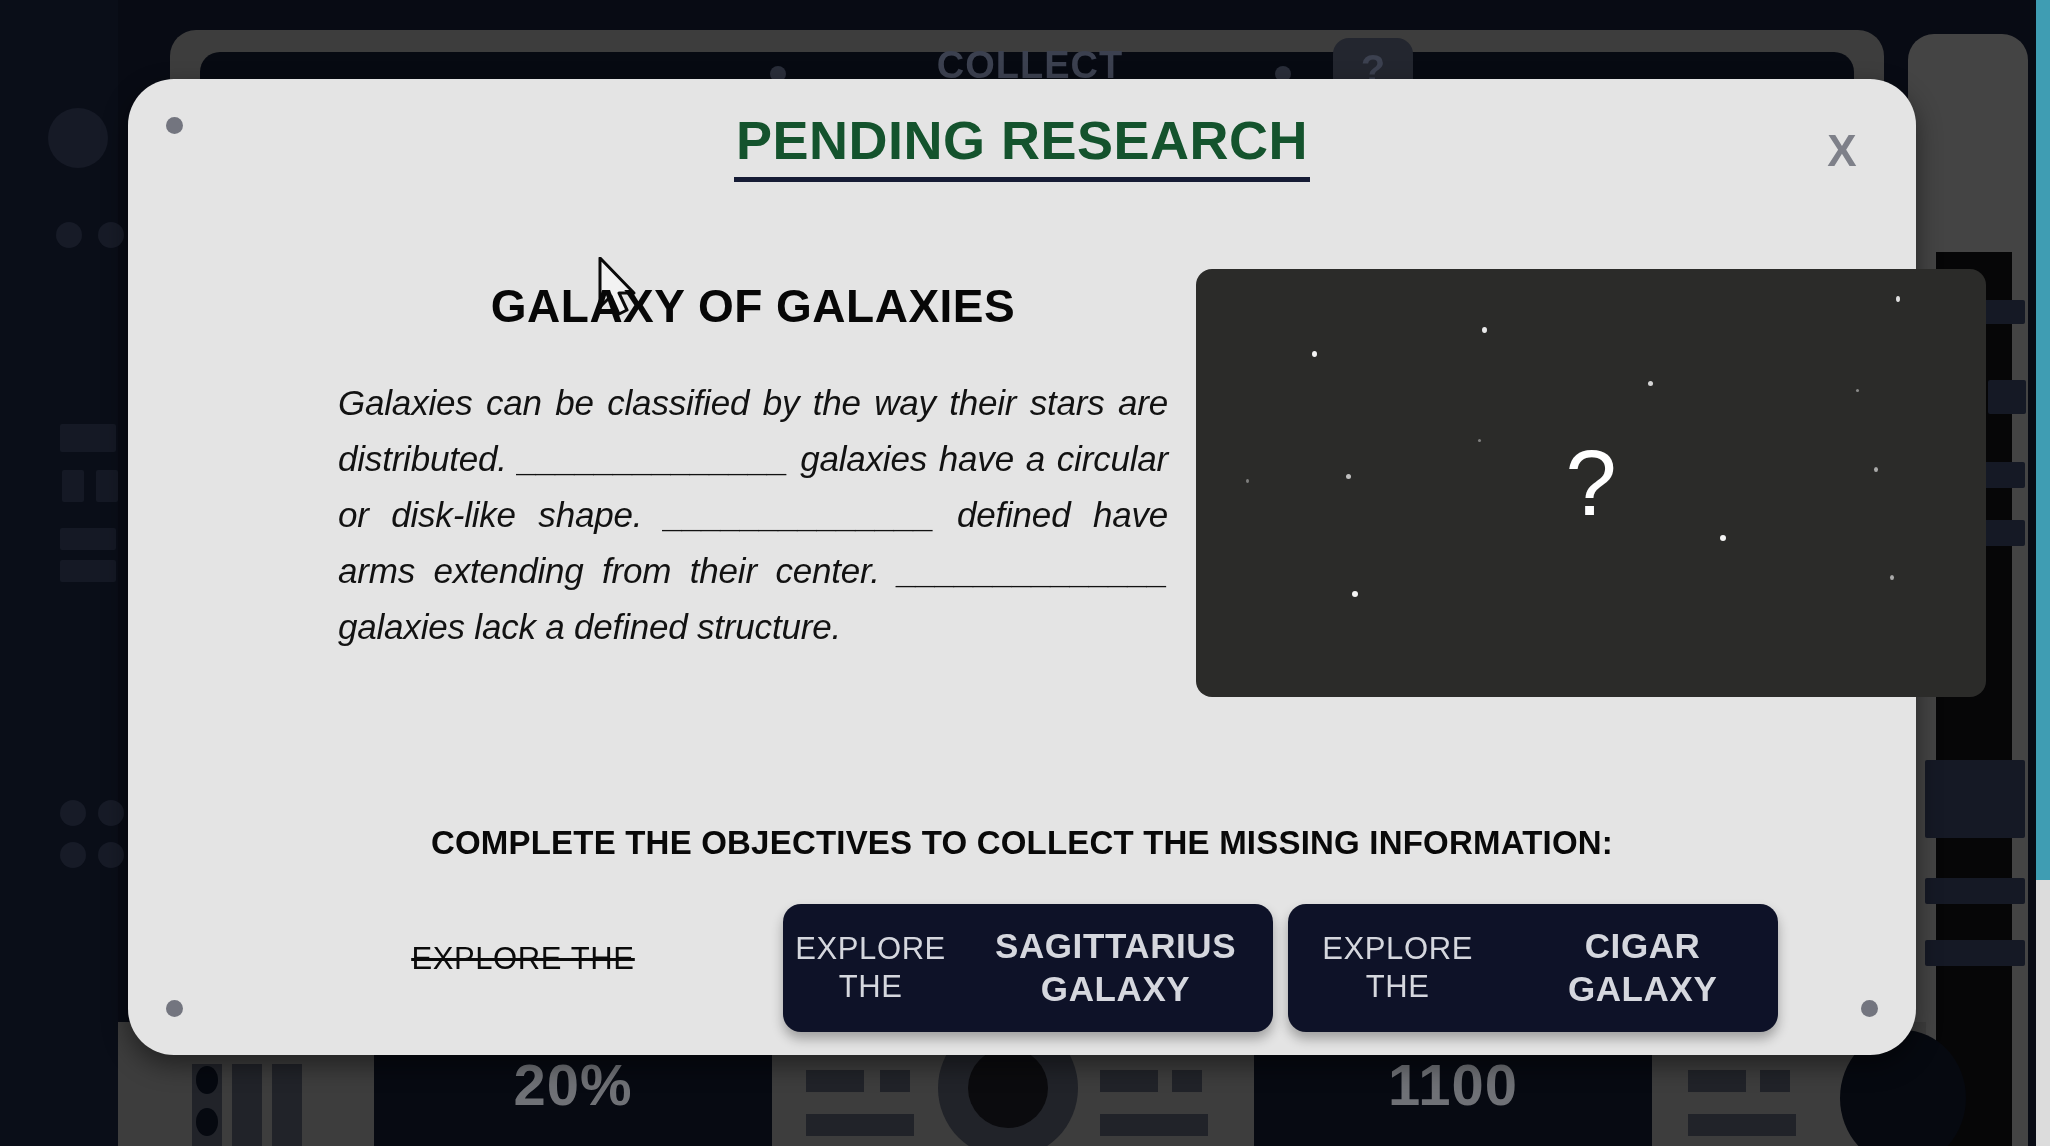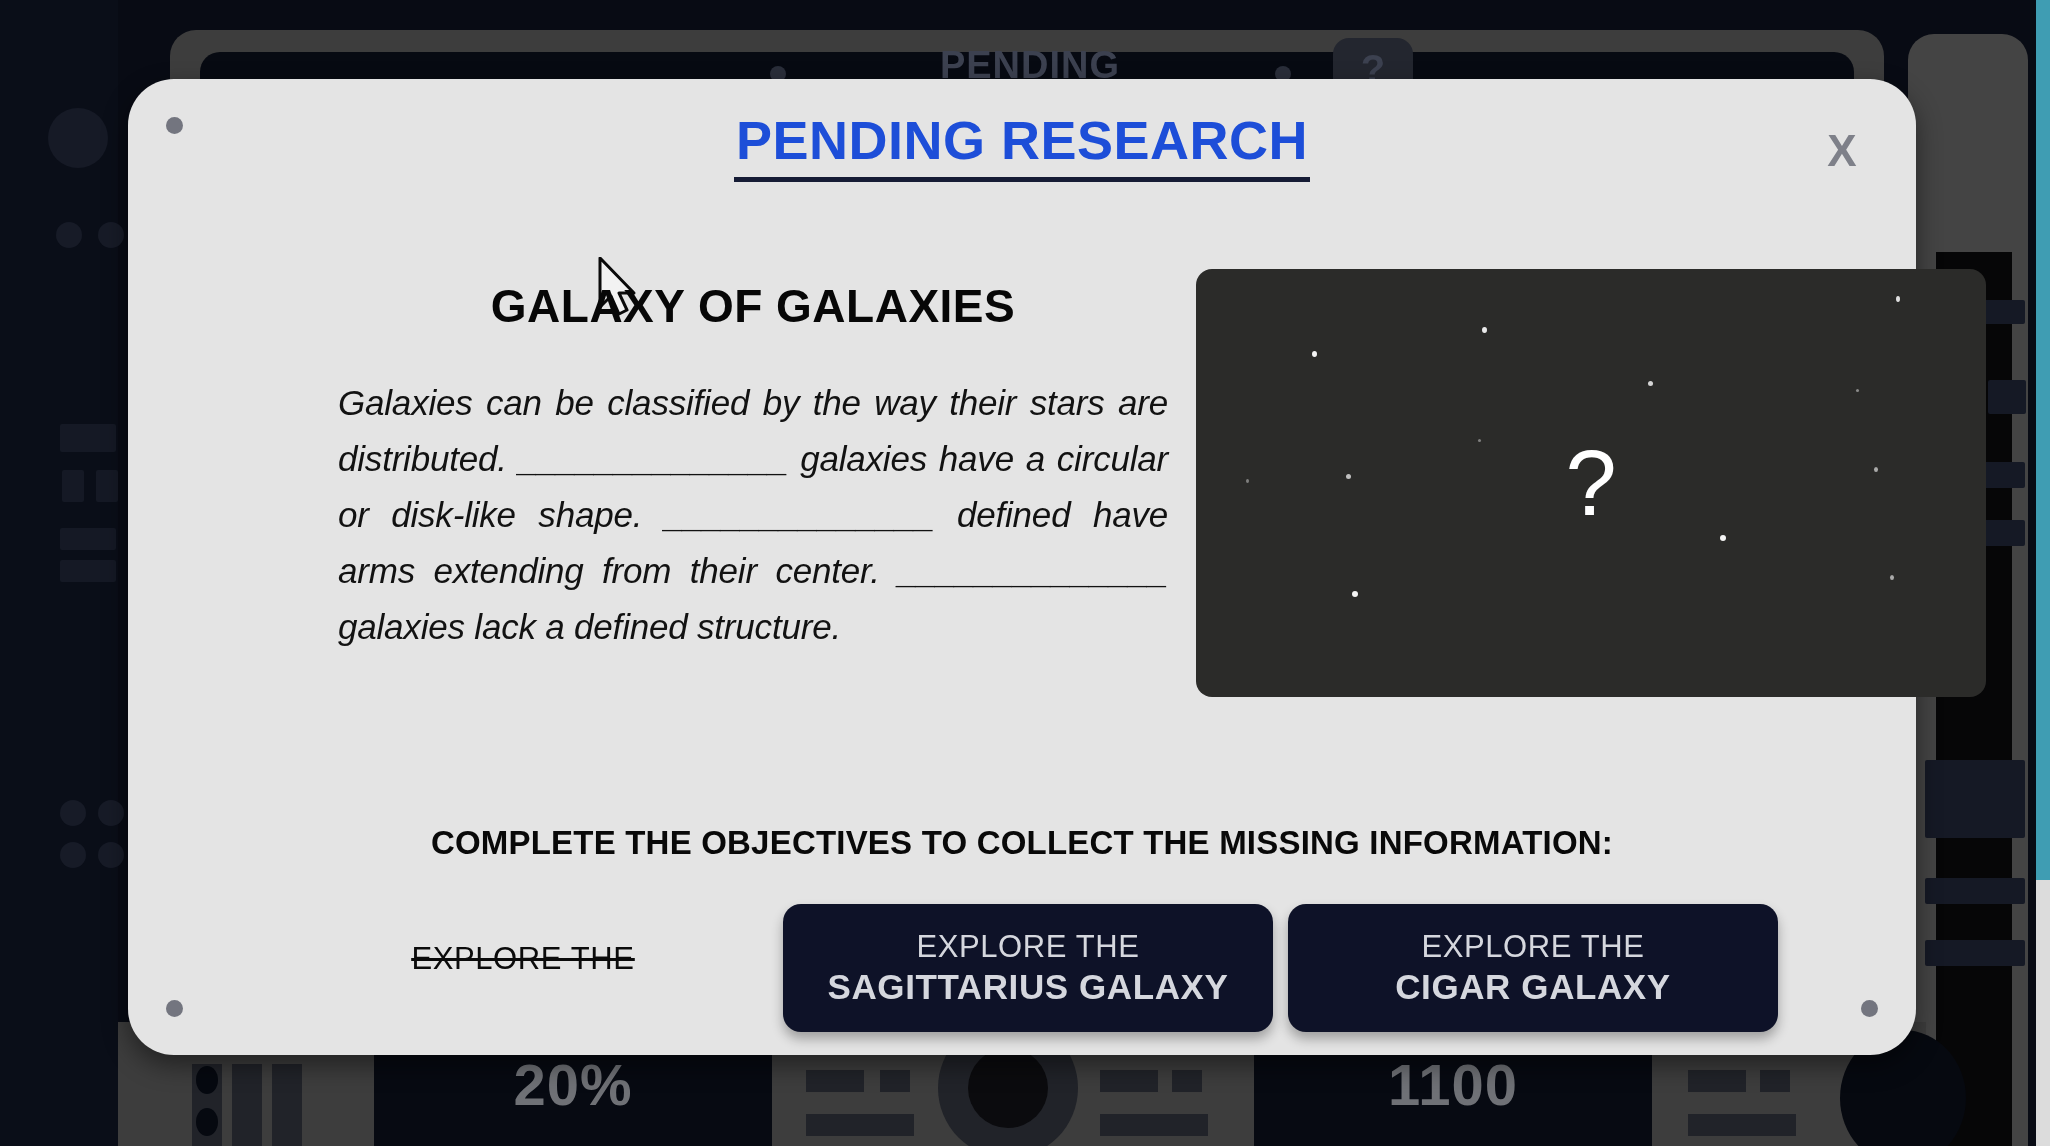"PENDING" div.bg-research-label { text: PENDING -> COLLECT }
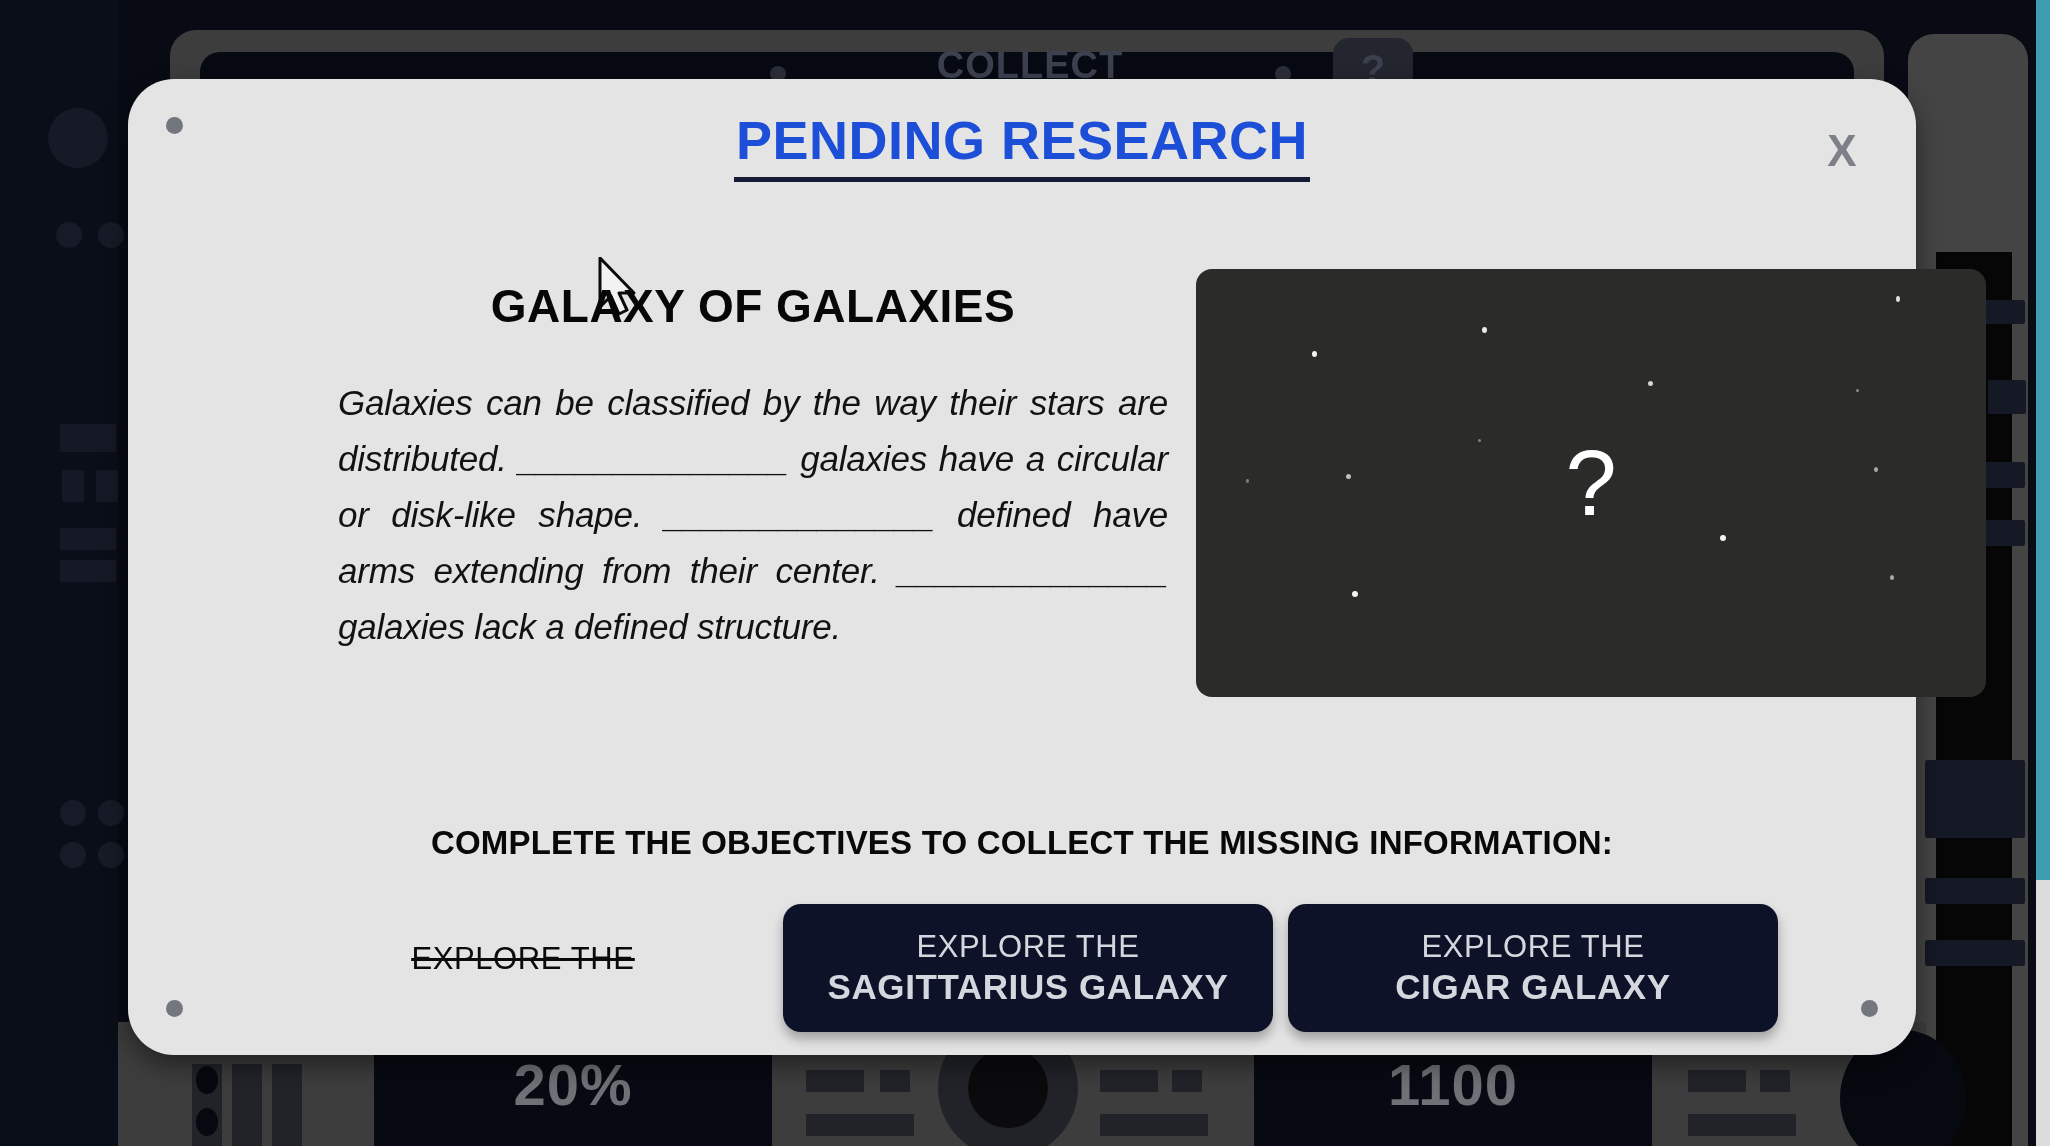"PENDING RESEARCH" .modal-title { color: #1d4ed8 -> #14532d }
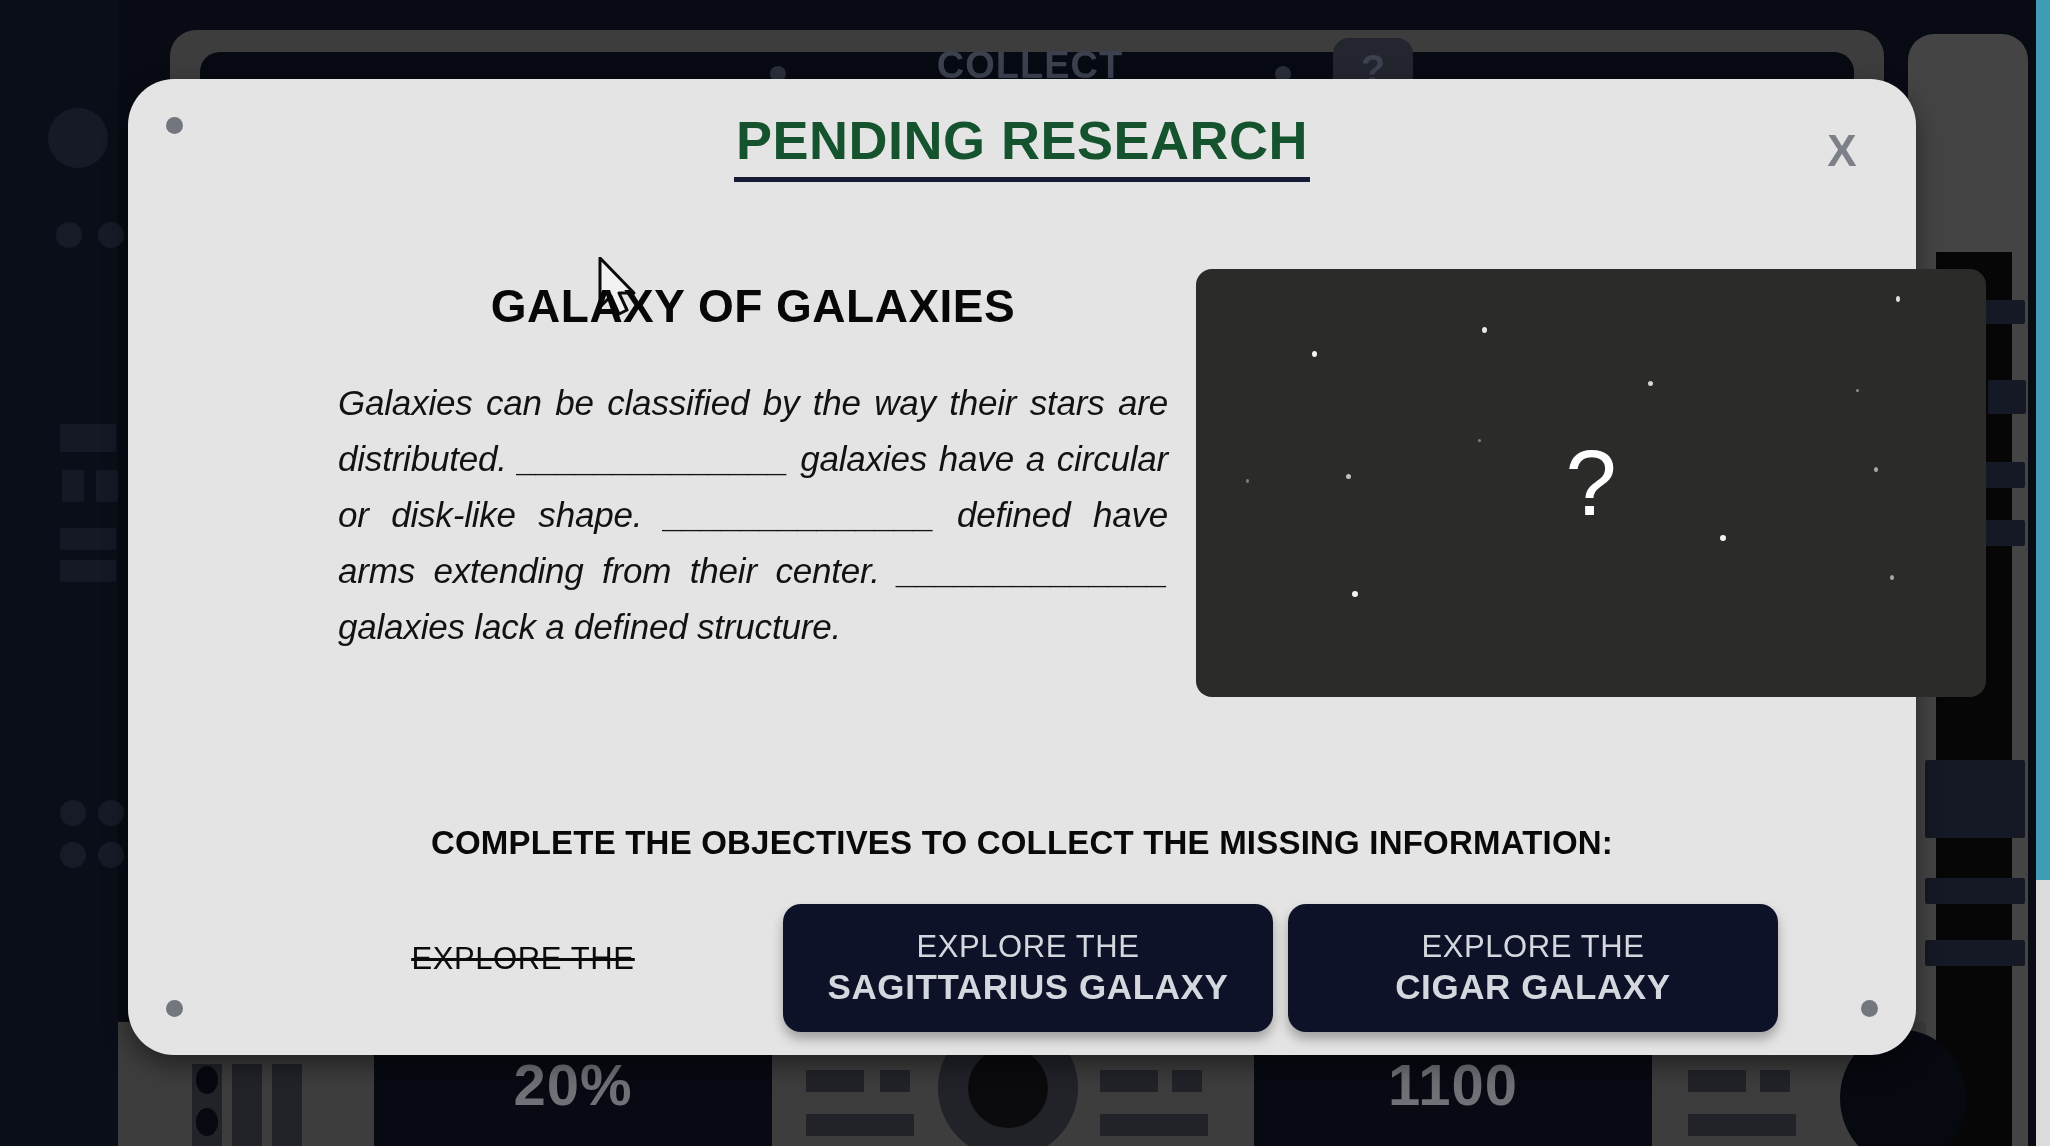"EXPLORE THE" .objective { flex-direction: column -> none }
